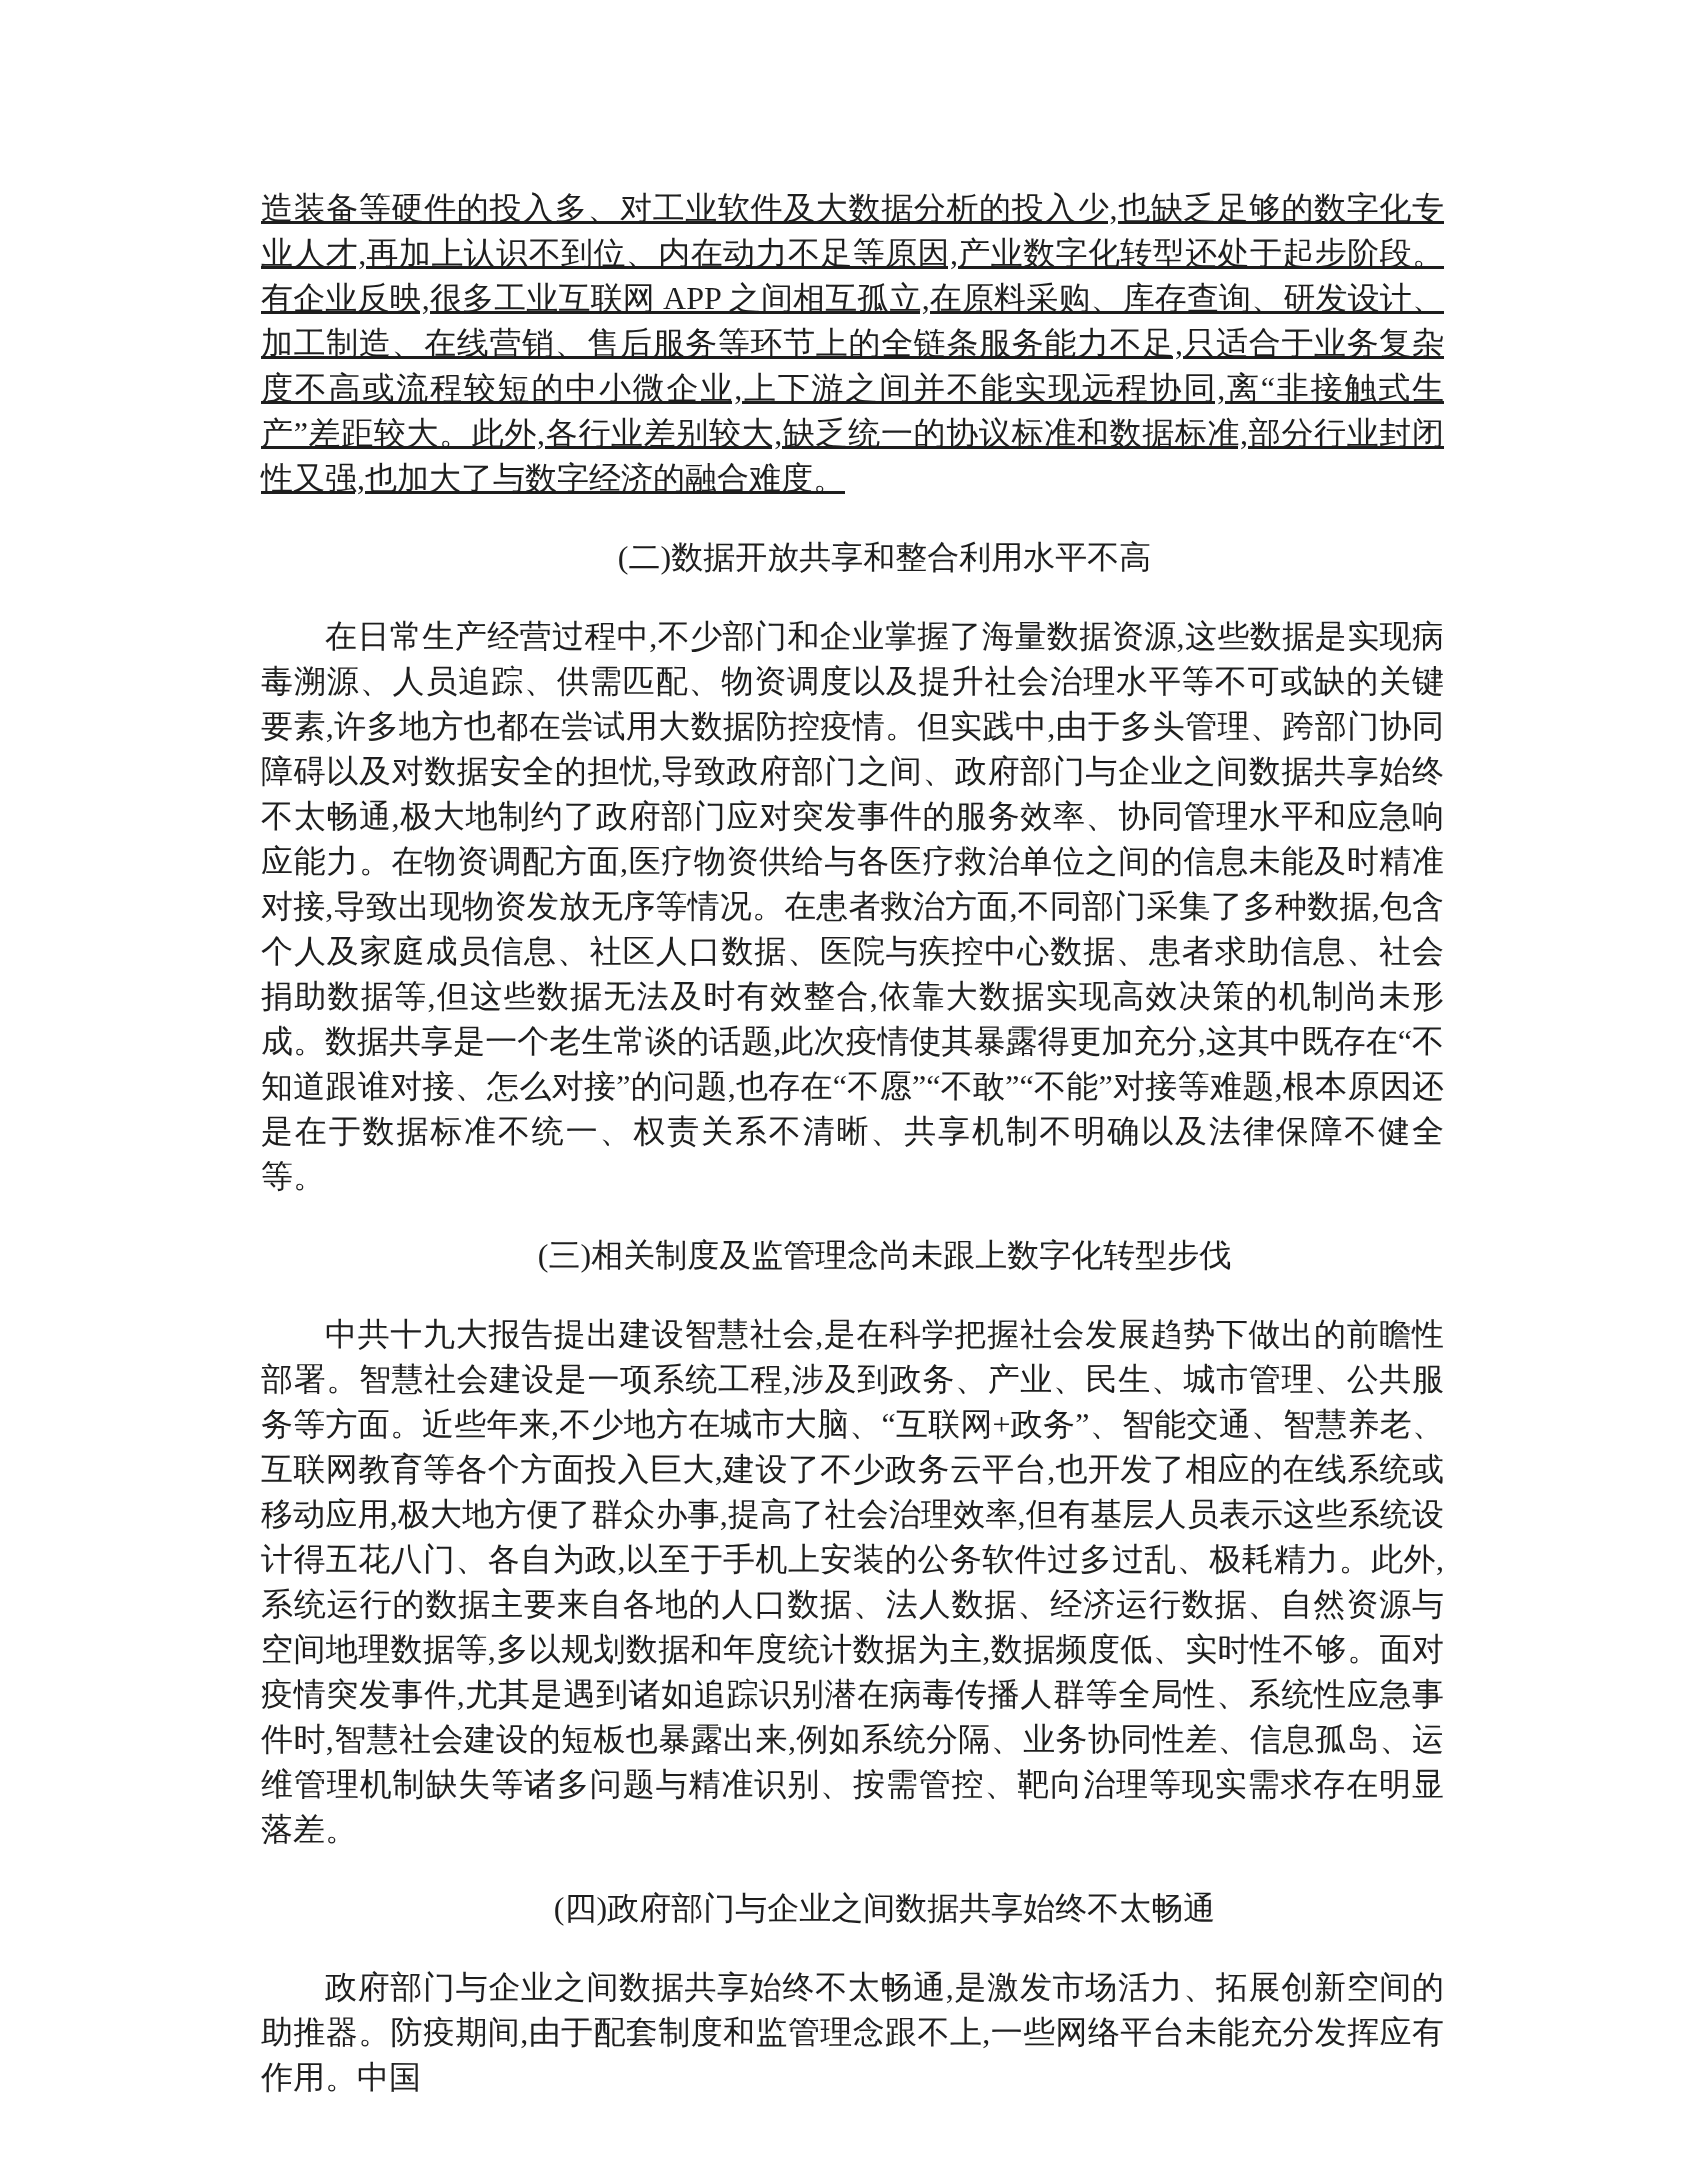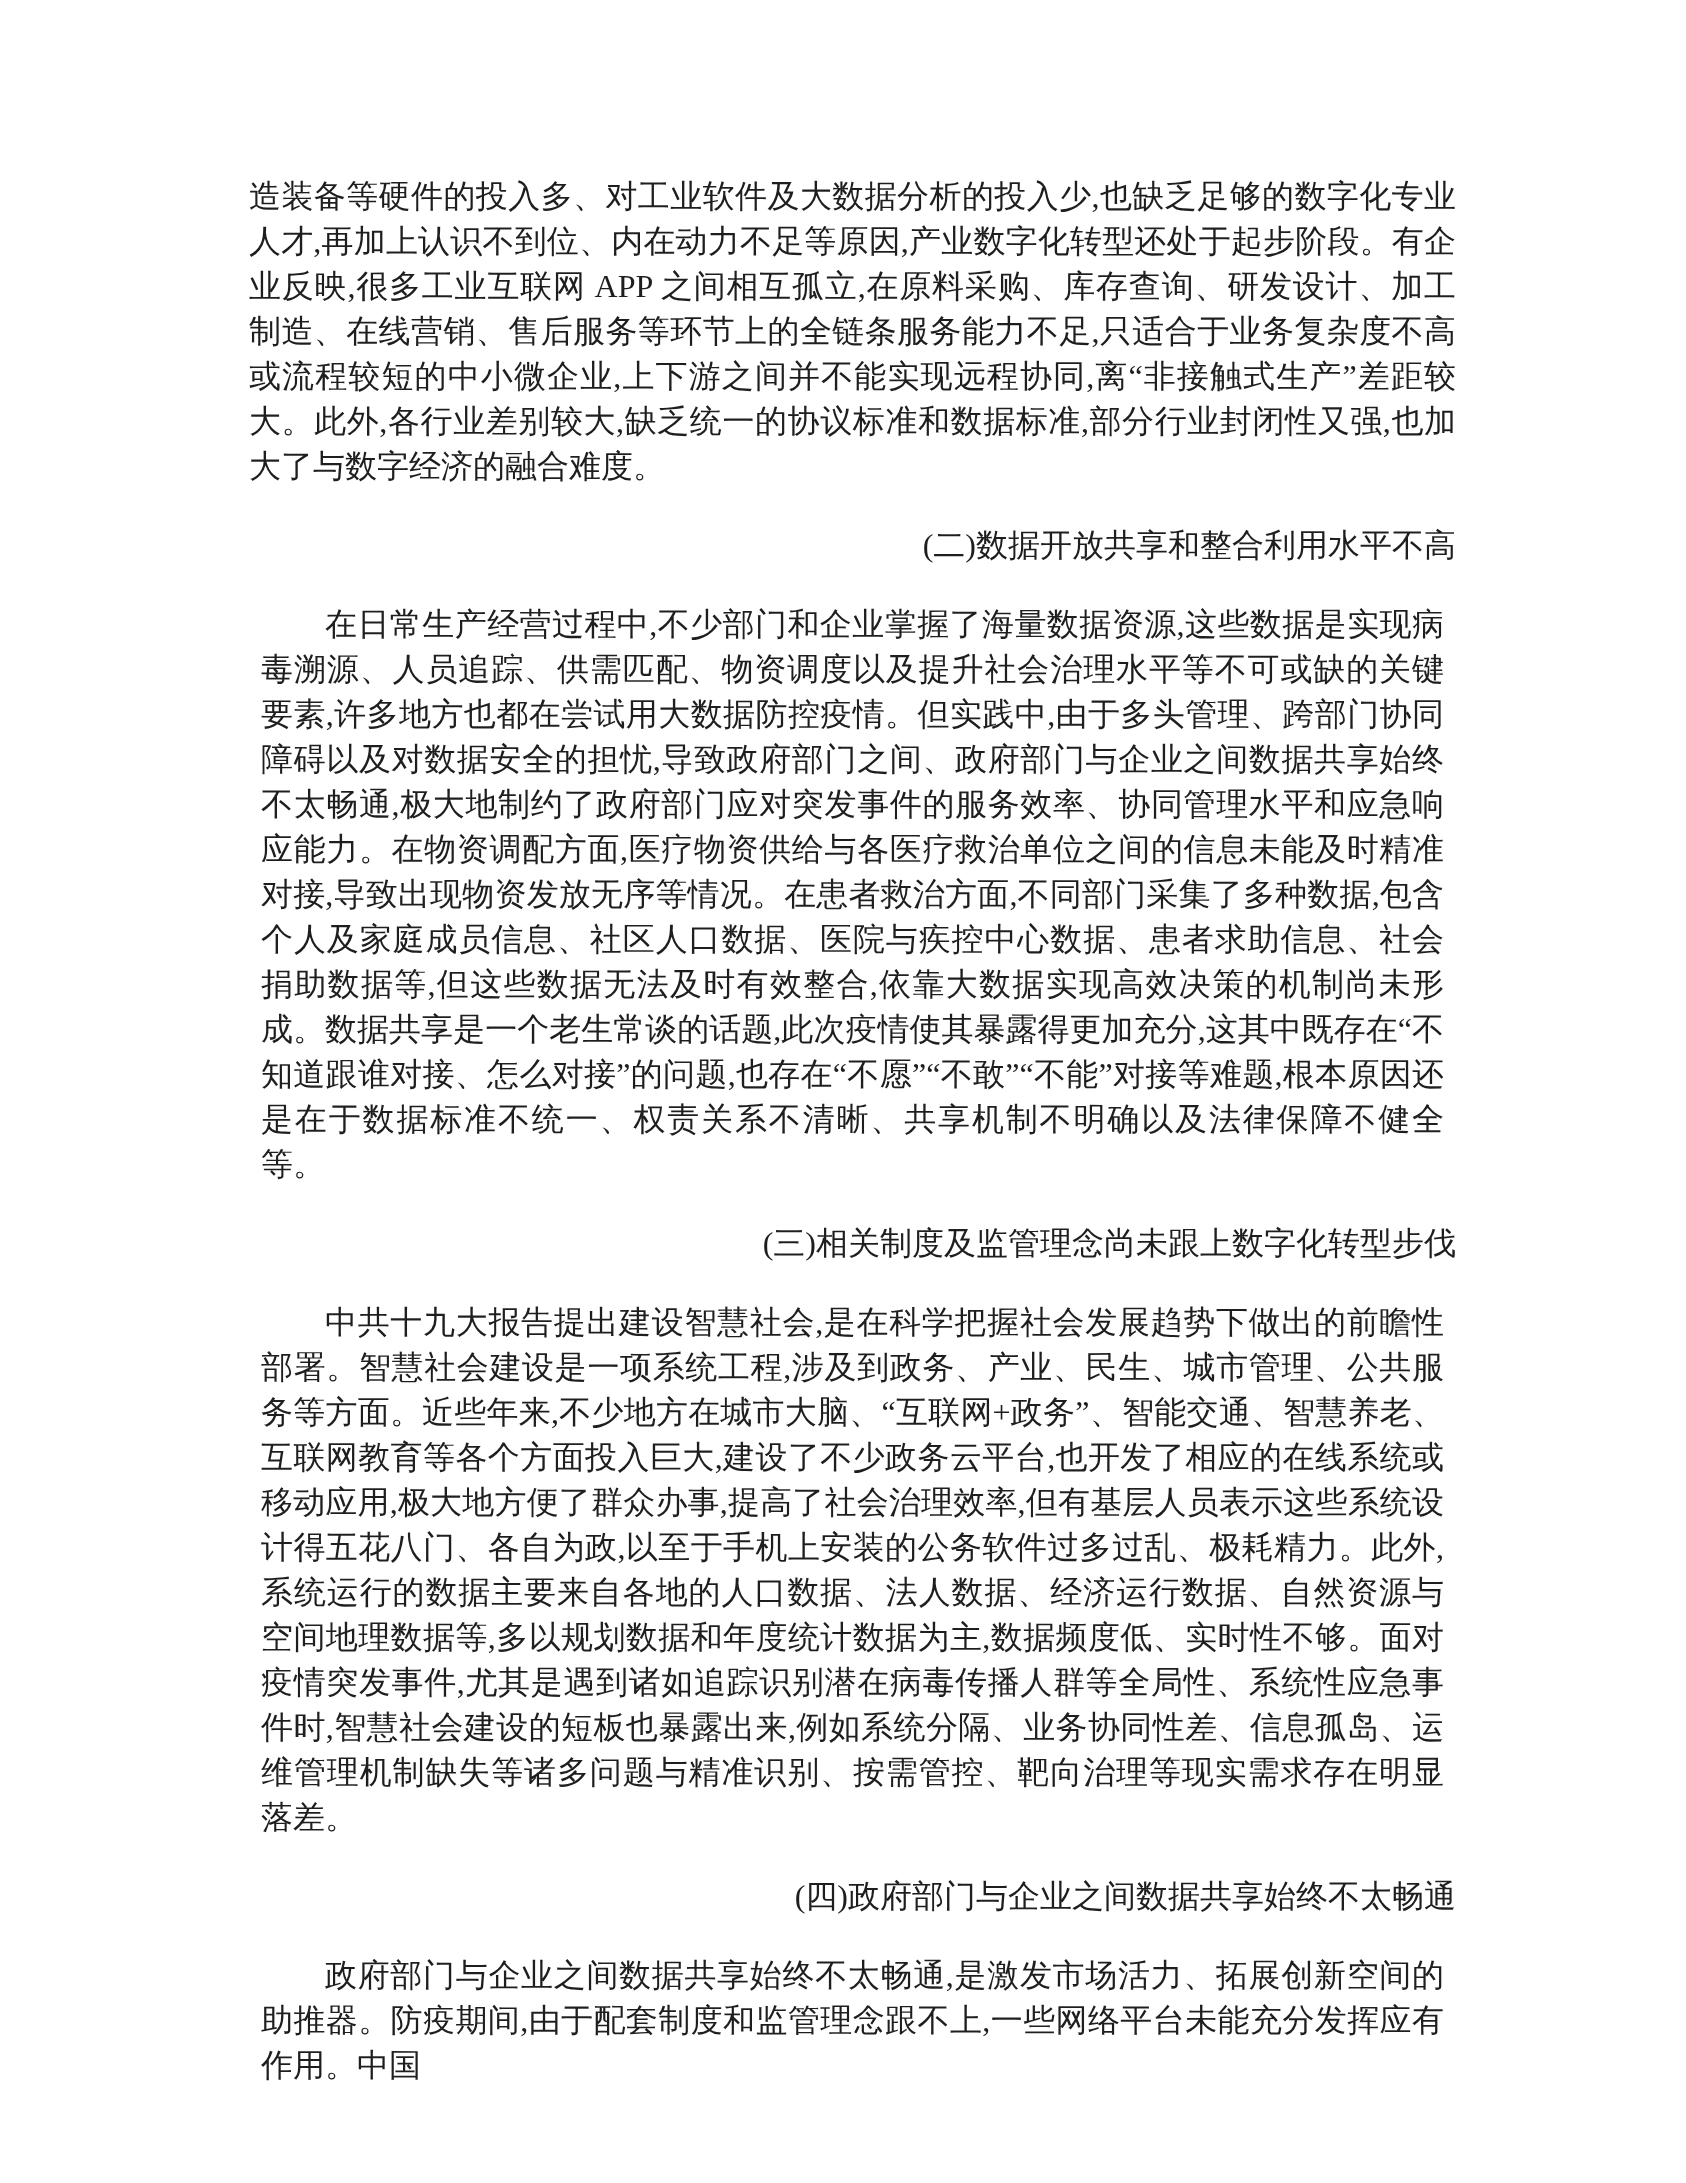"造装备等硬件的投入多、对工业软件及大数据分析的投入少,也缺乏足够的数字化专业人才" .para-continuation { margin: 0 -> 12px; text-decoration: none -> underline }
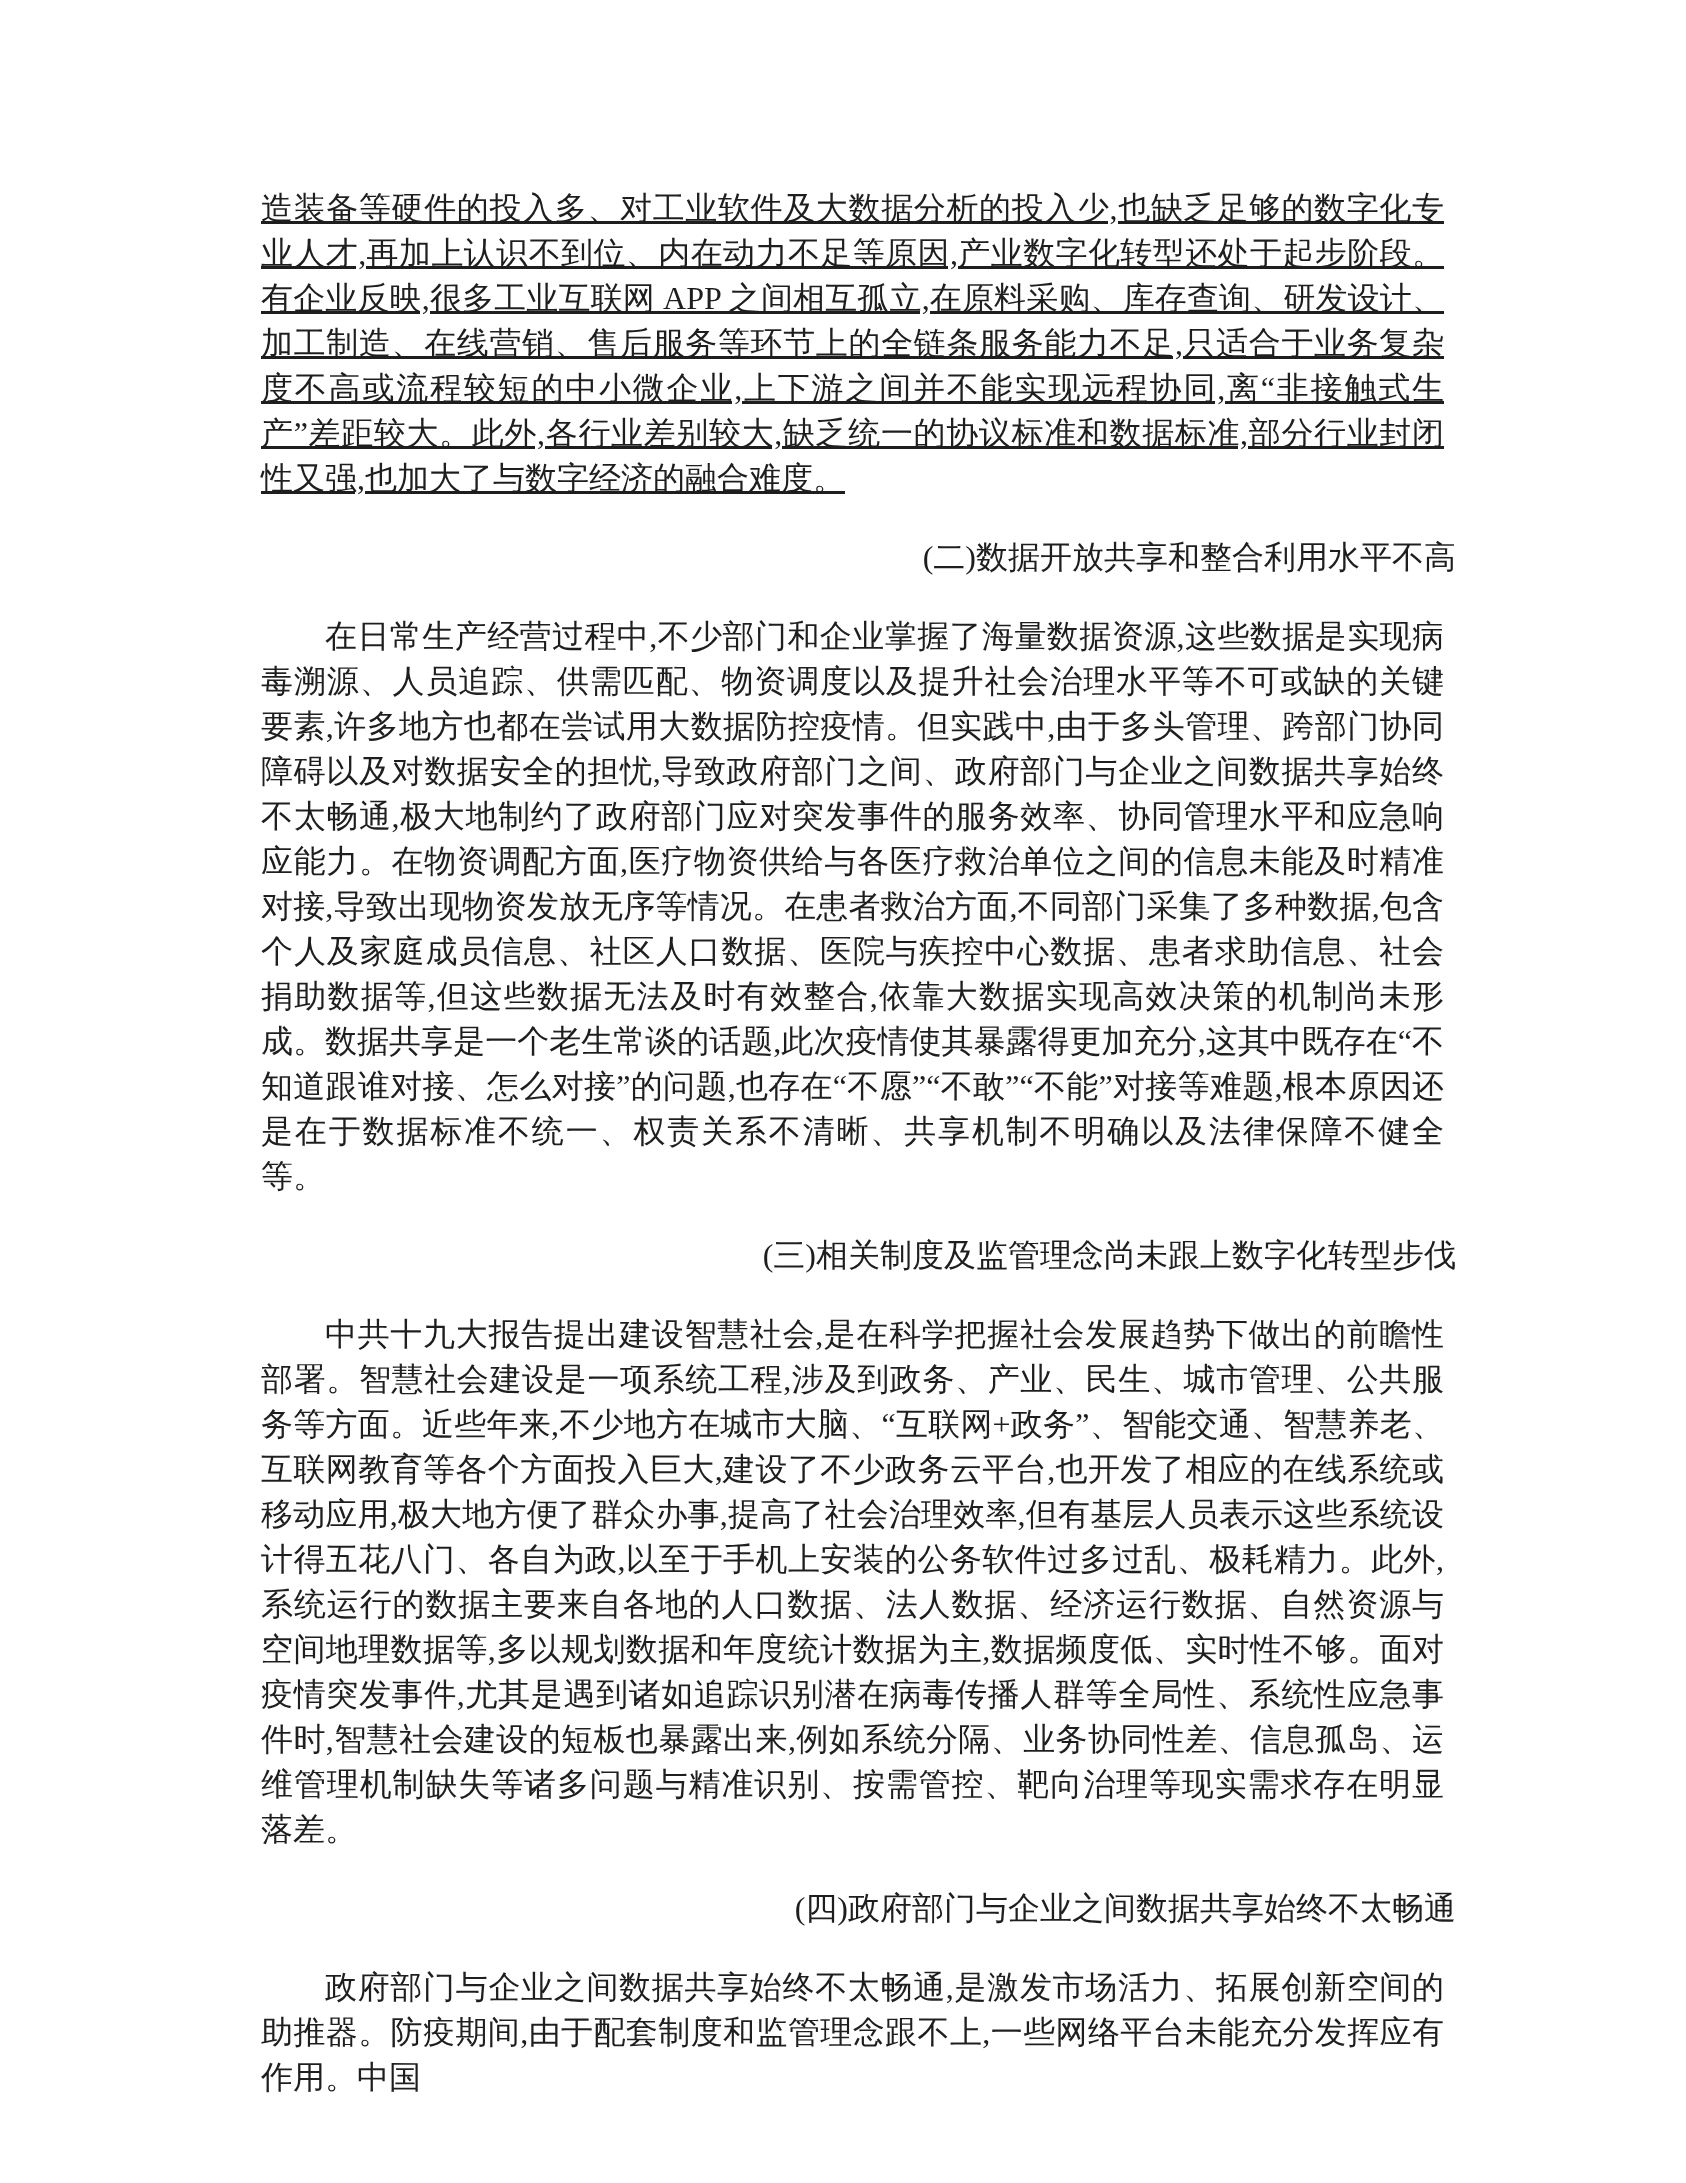"(二)数据开放共享和整合利用水平不高" .section-heading { text-align: right -> center }
